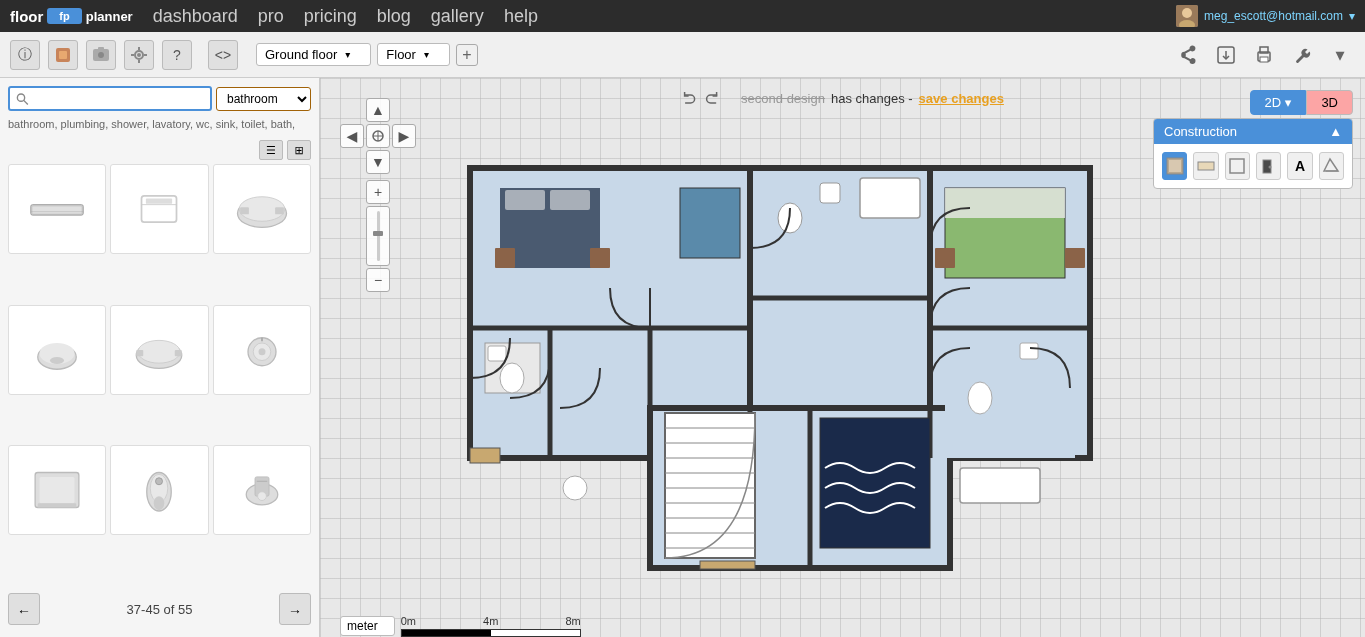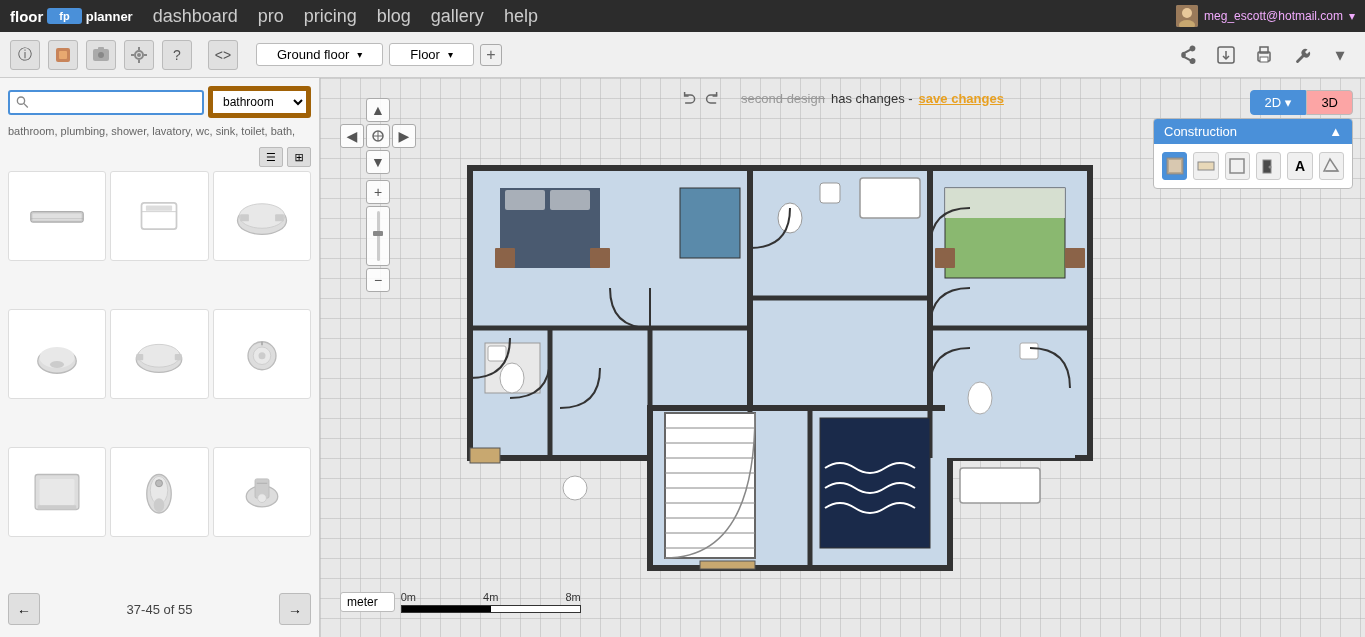"meg_escott@hotmail.com" #user-menu { color: #f0abfc -> #7dd3fc }
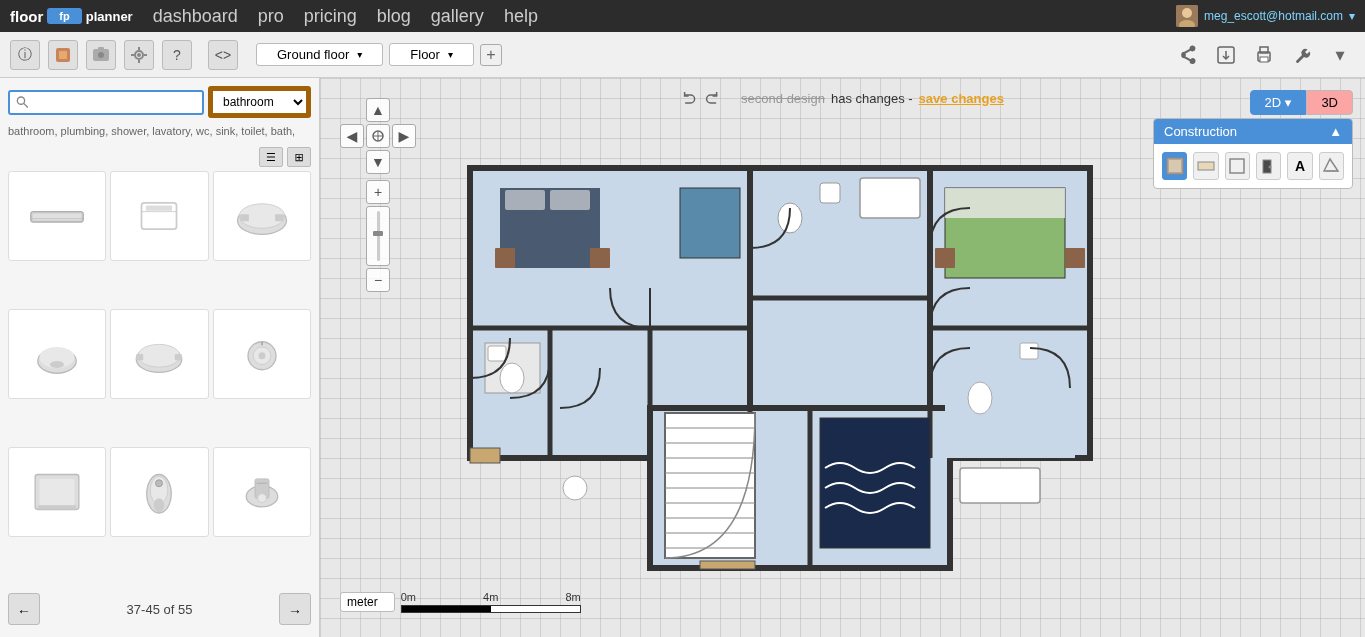"Ground floor" .floor-dropdown { padding: 3px 20px 3px 20px -> 3px 20px 3px 8px }
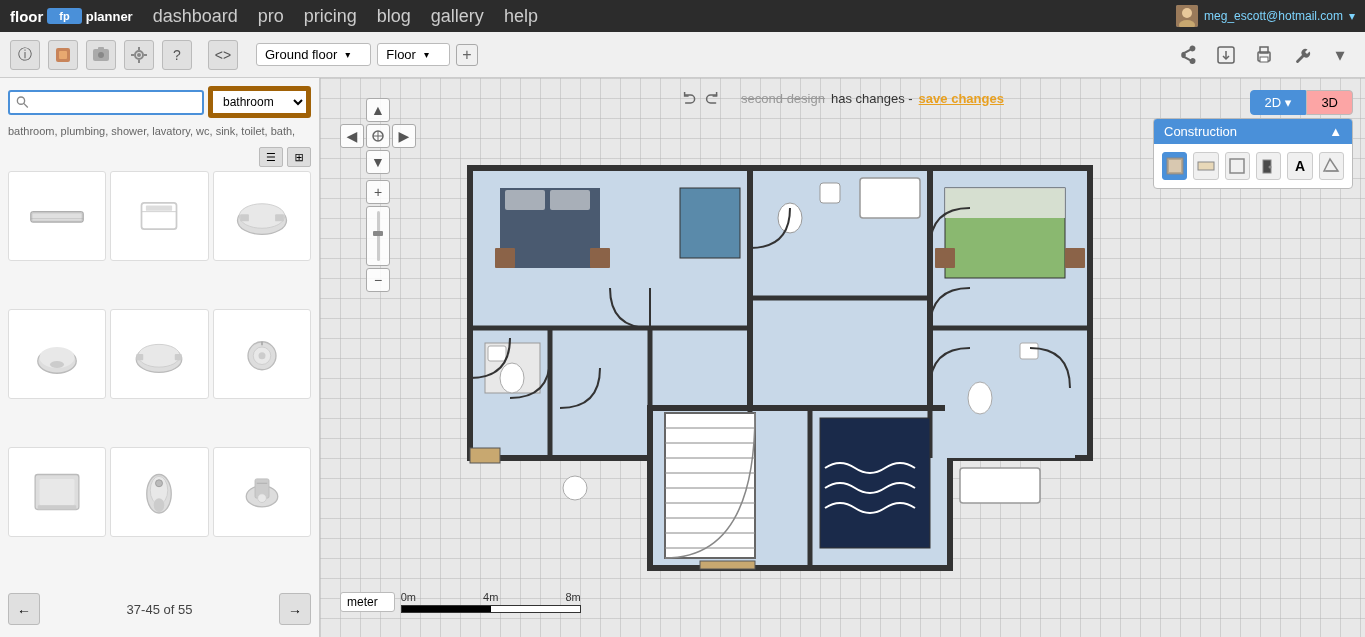"bathroom" #search-category { border: 5px solid #a16207 -> 1px solid #a16207 }
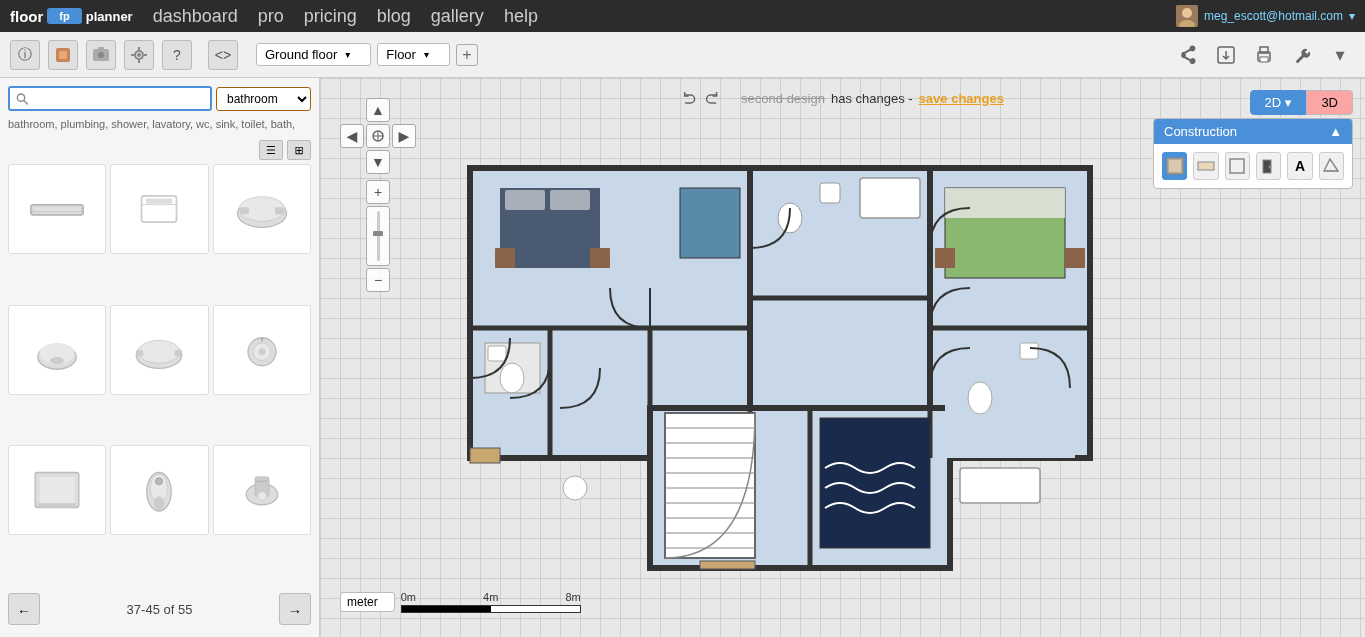"meter" #scale-bar { bottom: 24px -> 0 }
